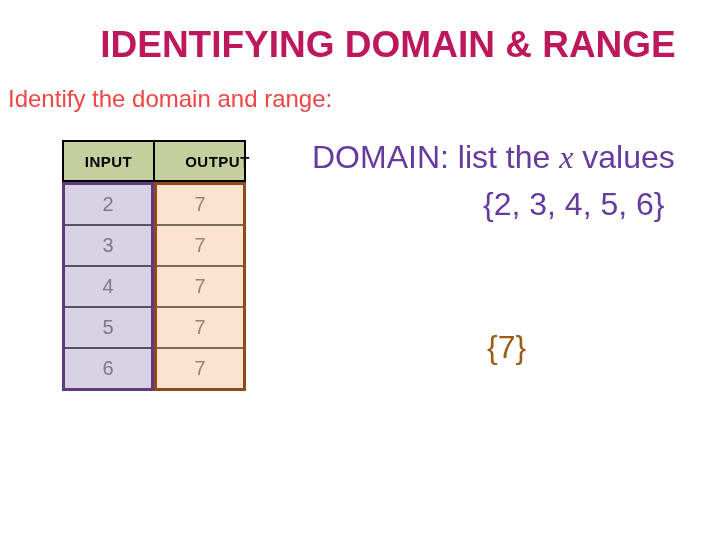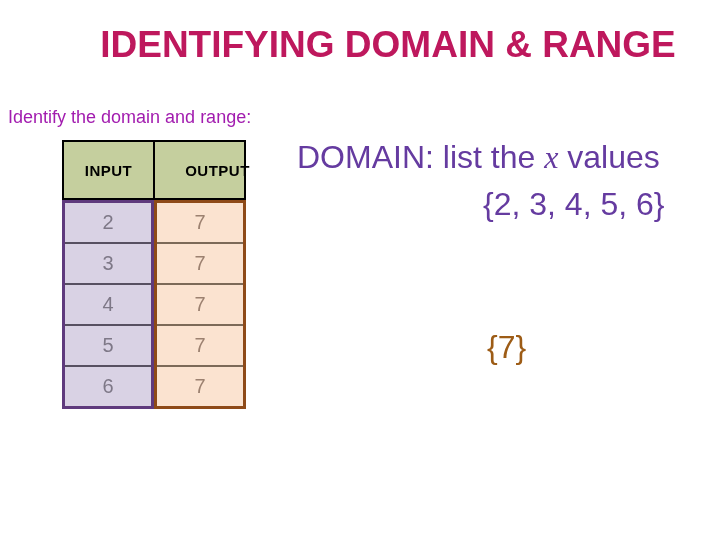"Identify the domain and range:" .subtitle { color: #a21caf -> #ef4444; font-size: 18px -> 24px; top: 107px -> 85px }
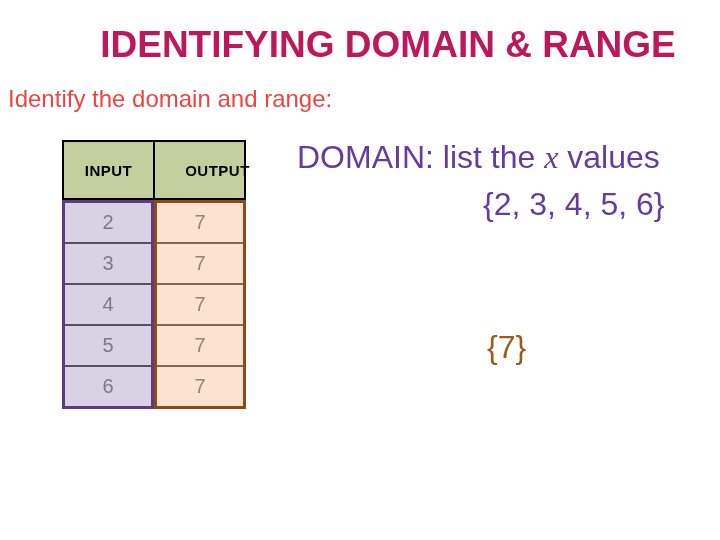"INPUT" .hdr { height: 60px -> 42px }
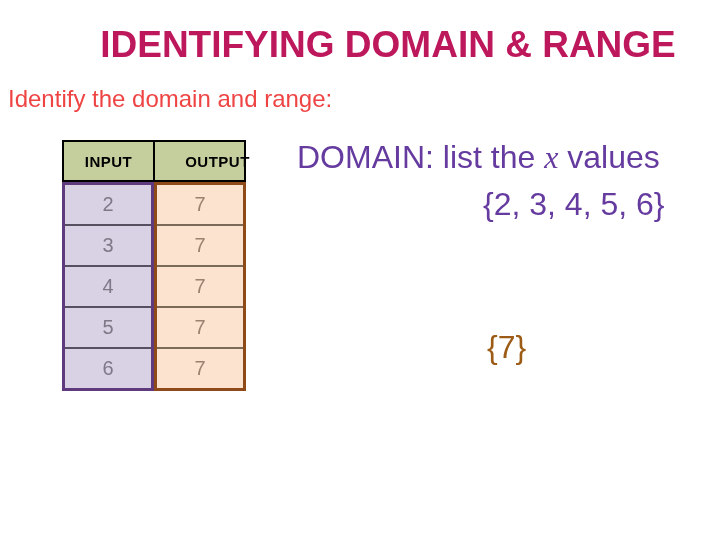"DOMAIN: list the x values" .domain-line { left: 297px -> 312px }
